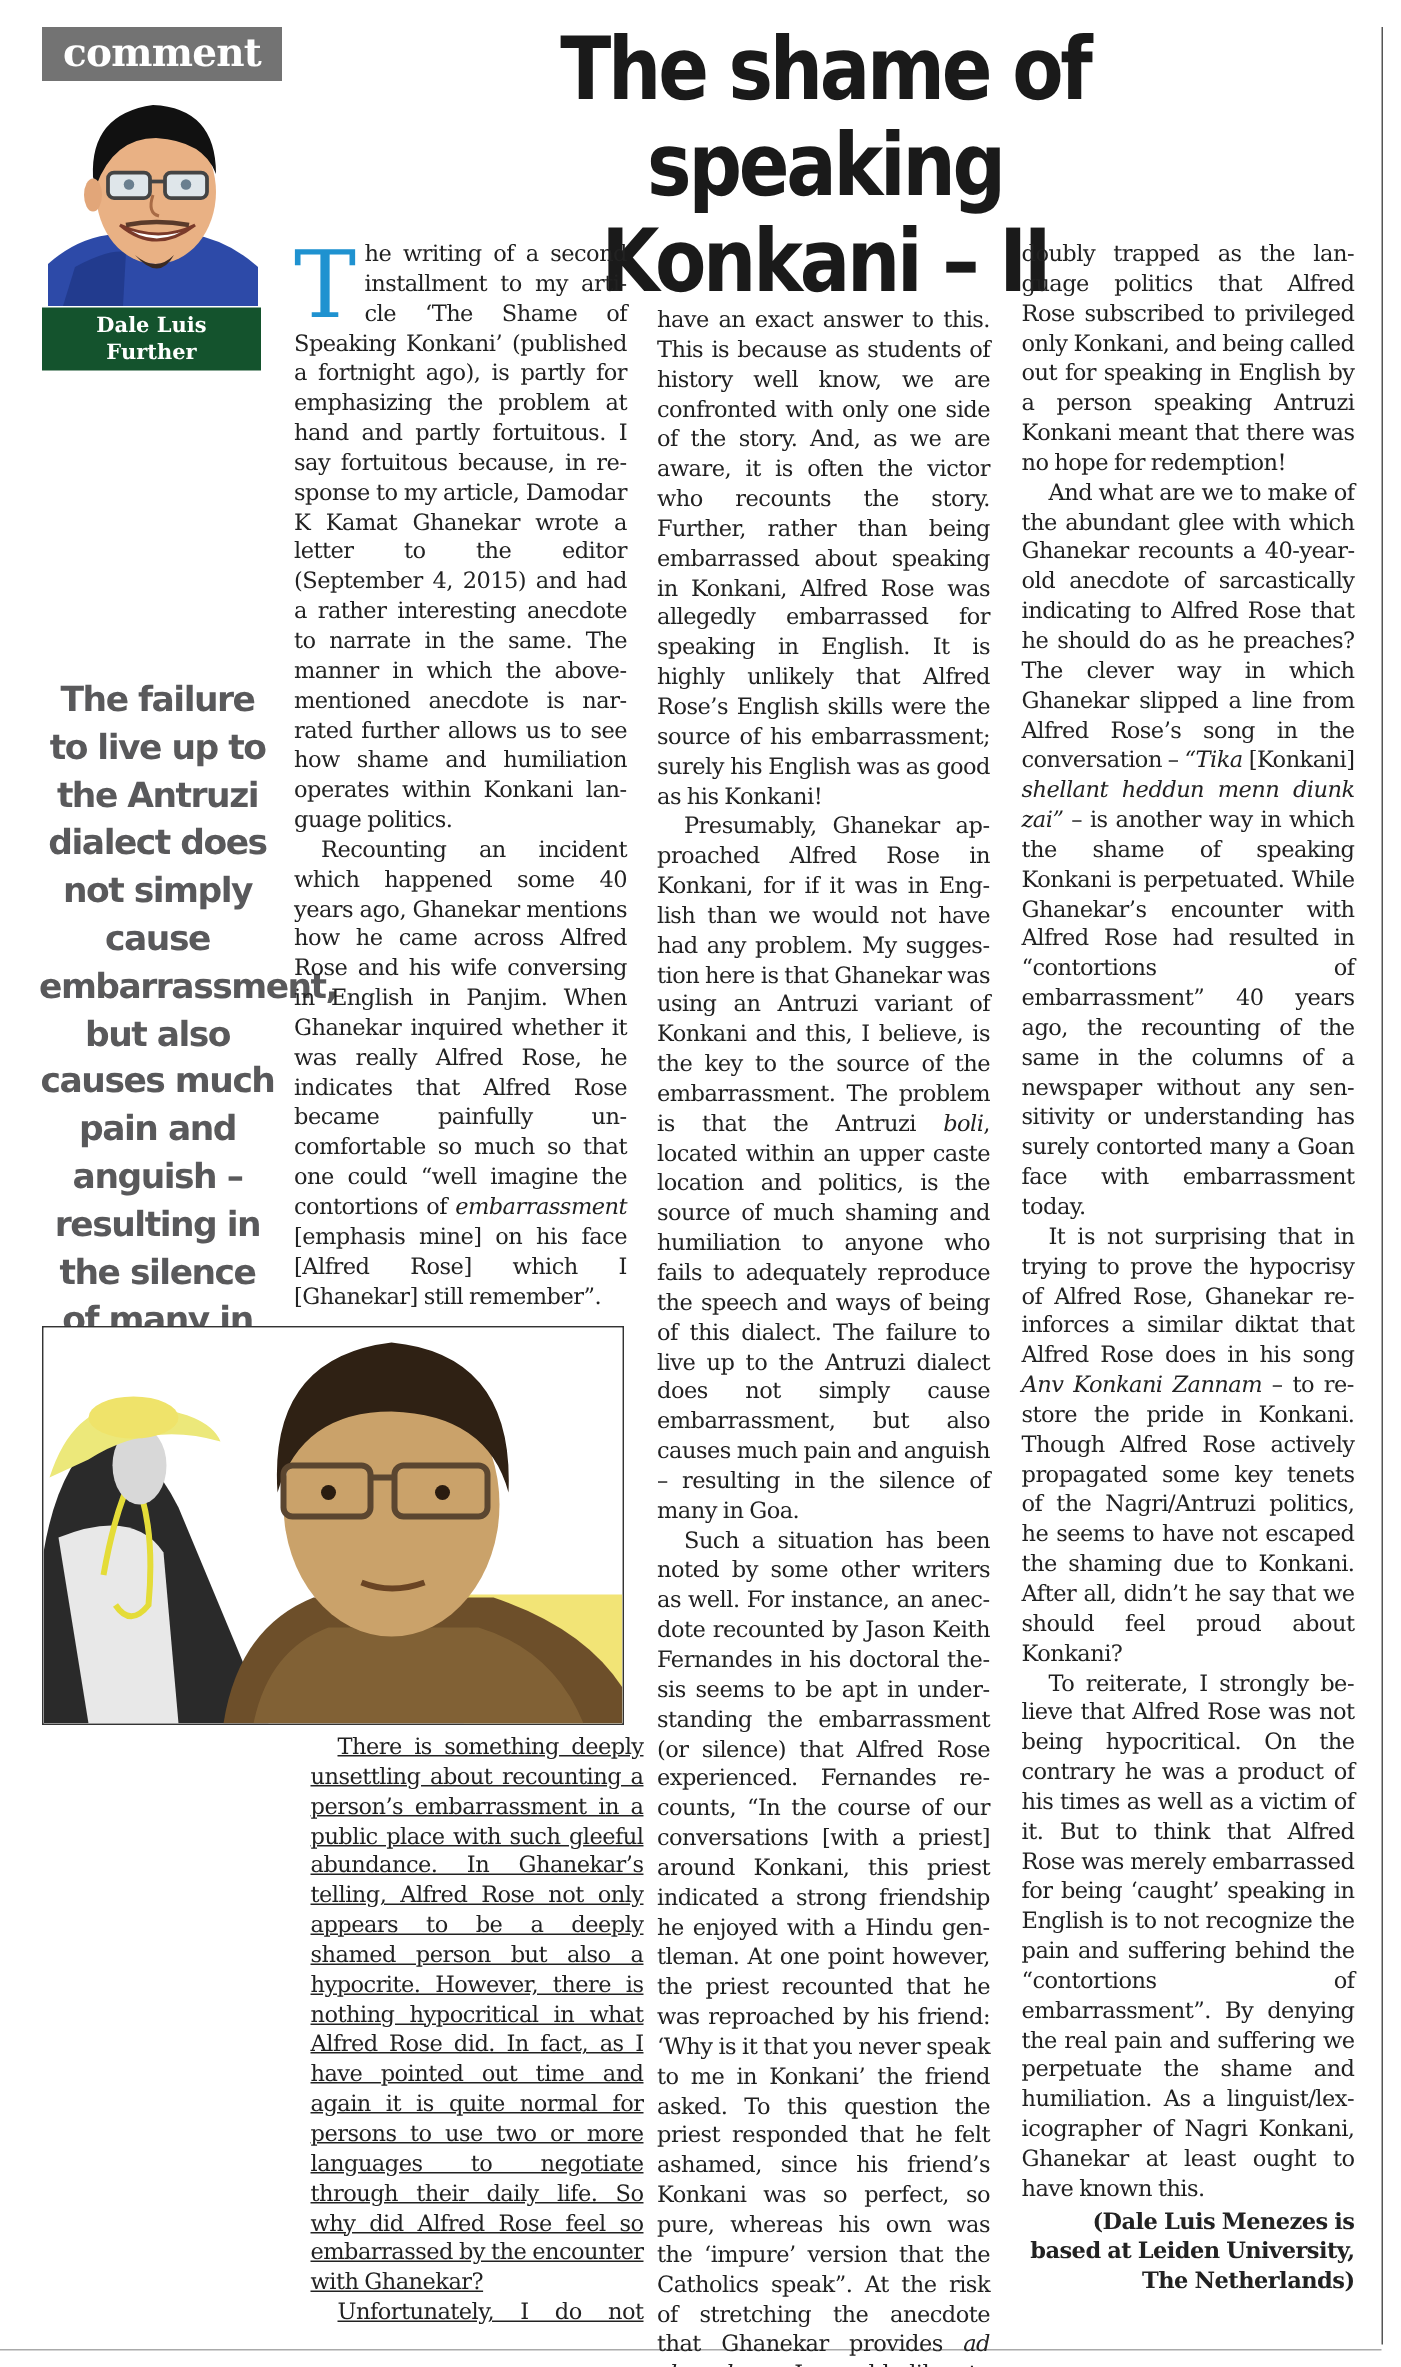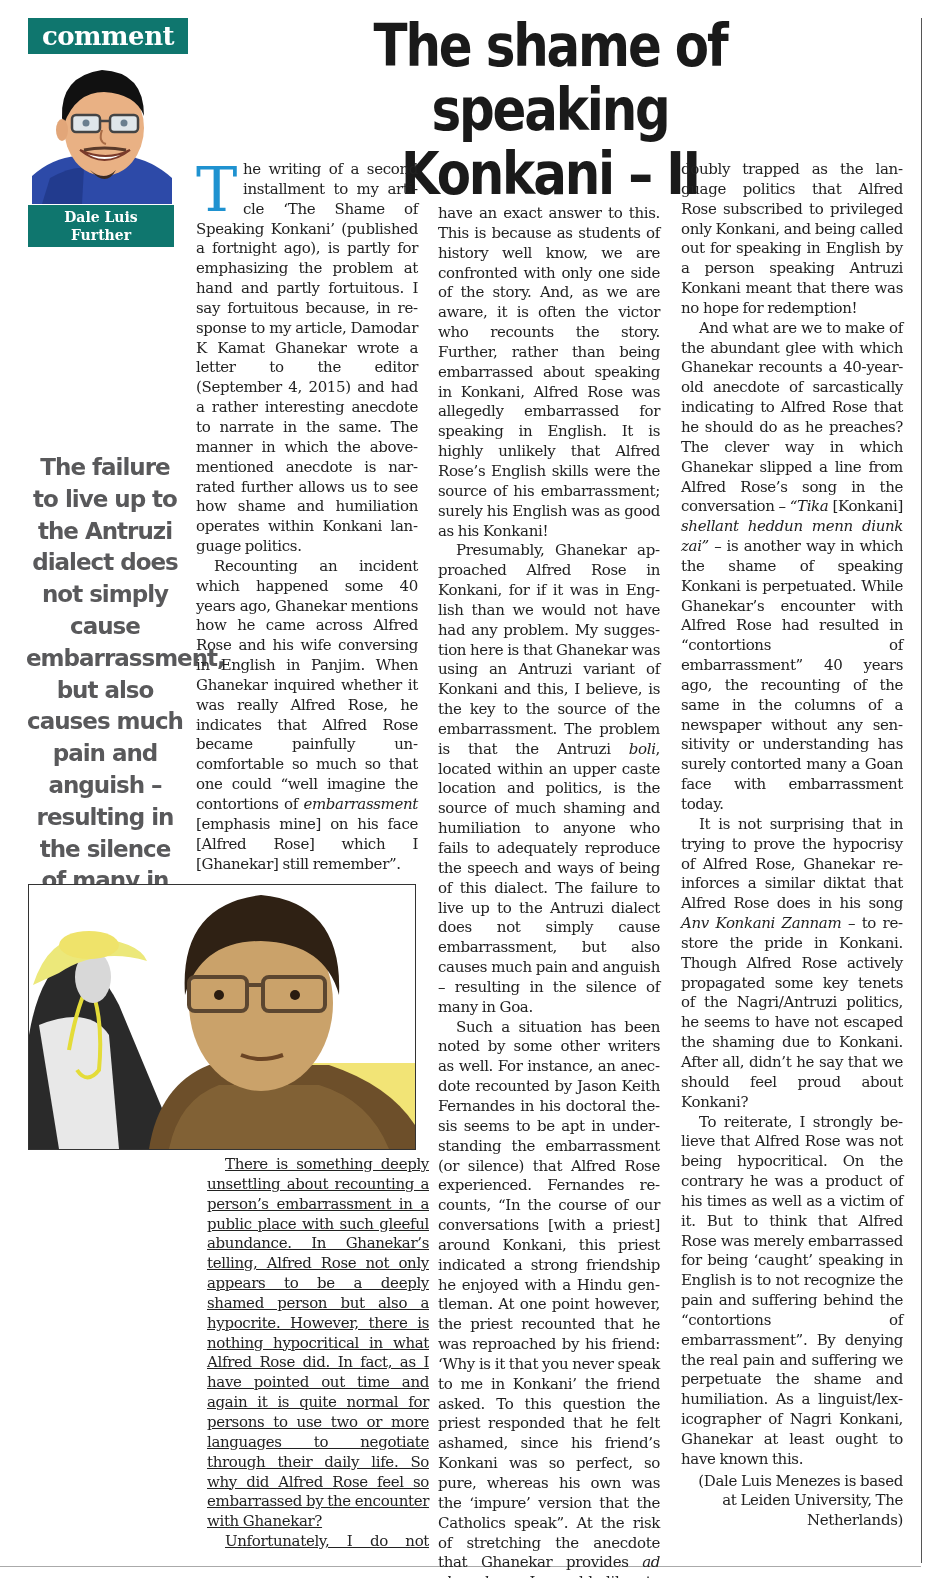"comment" .comment-tag { background: #0f766e -> #737373 }
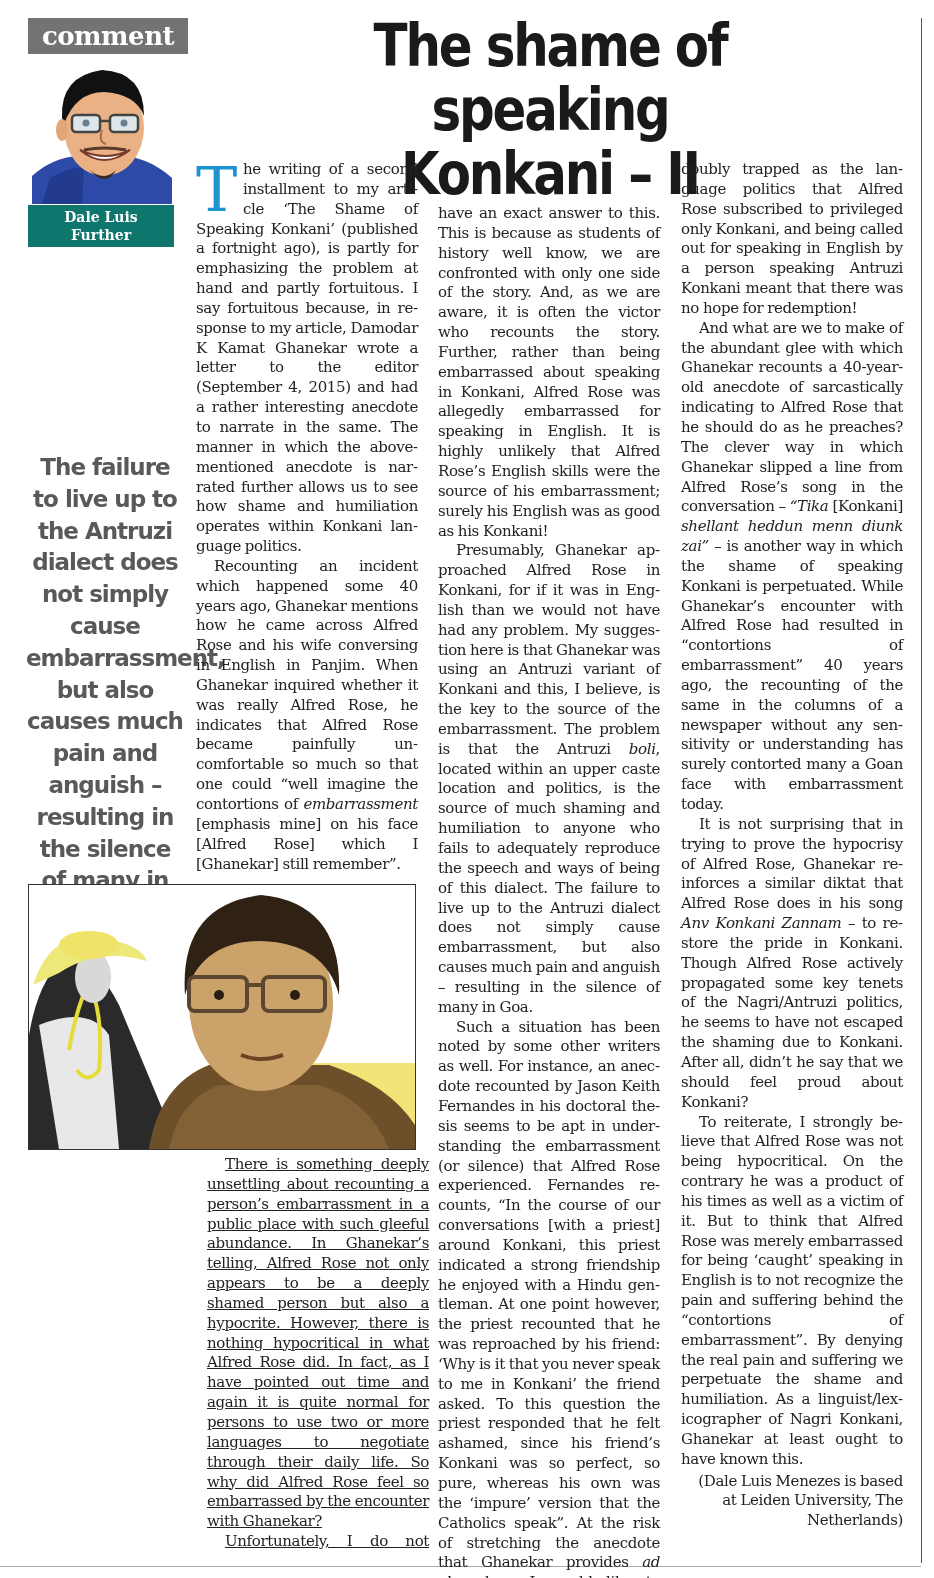"Dale Luis" .author-tag { background: #0f766e -> #14532d }
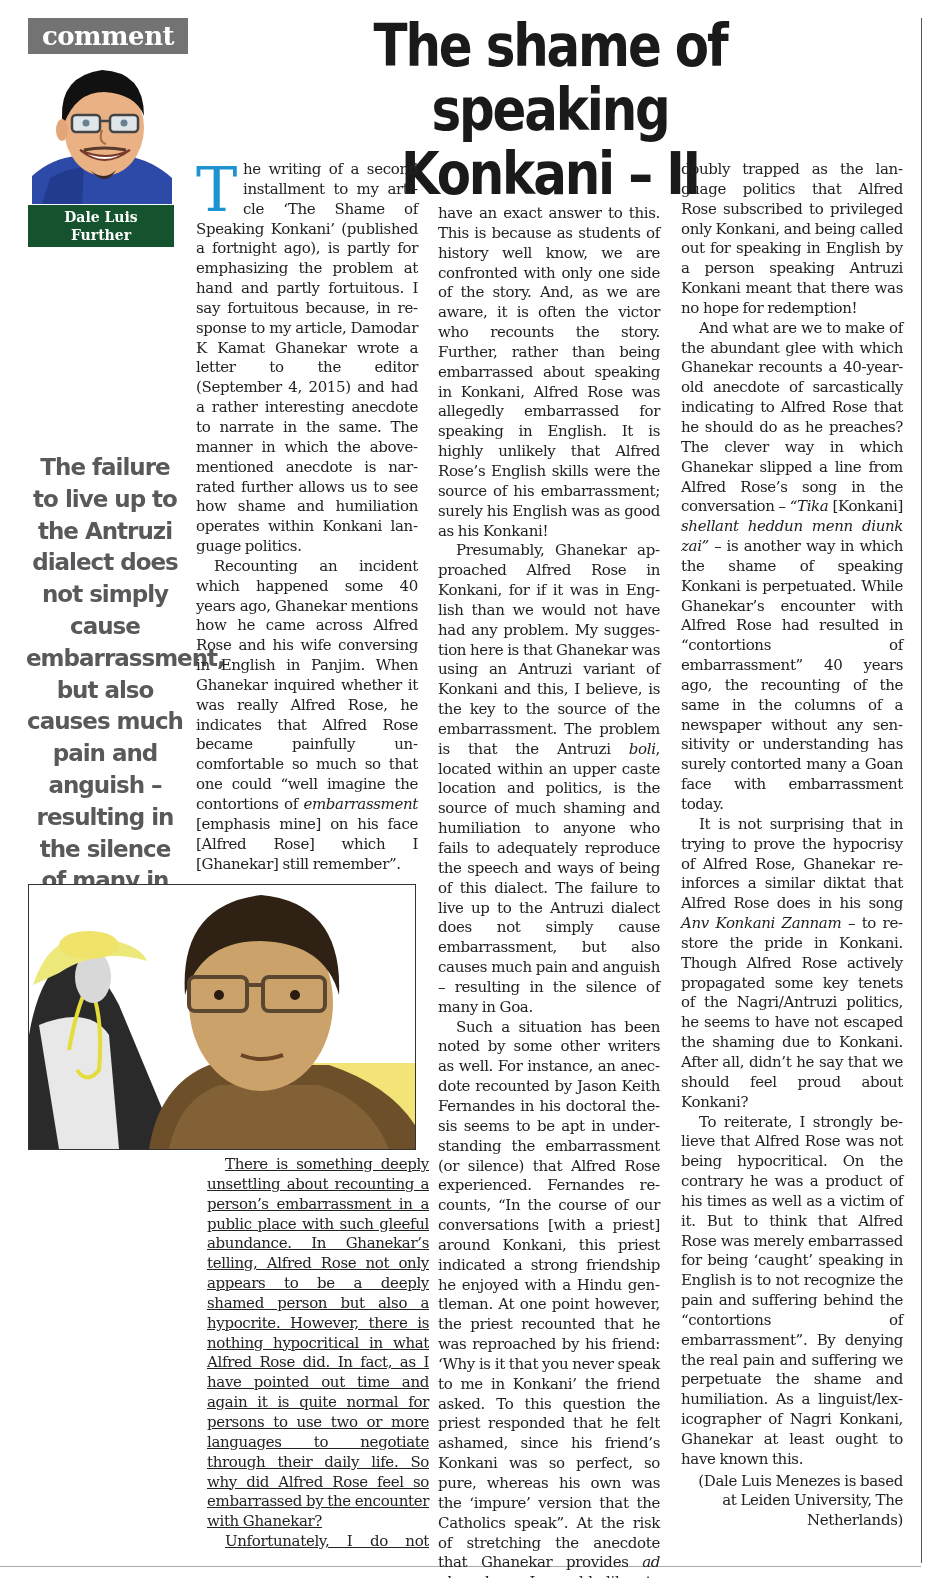"(Dale Luis Menezes is based" .byline-credit { font-weight: normal -> bold }
